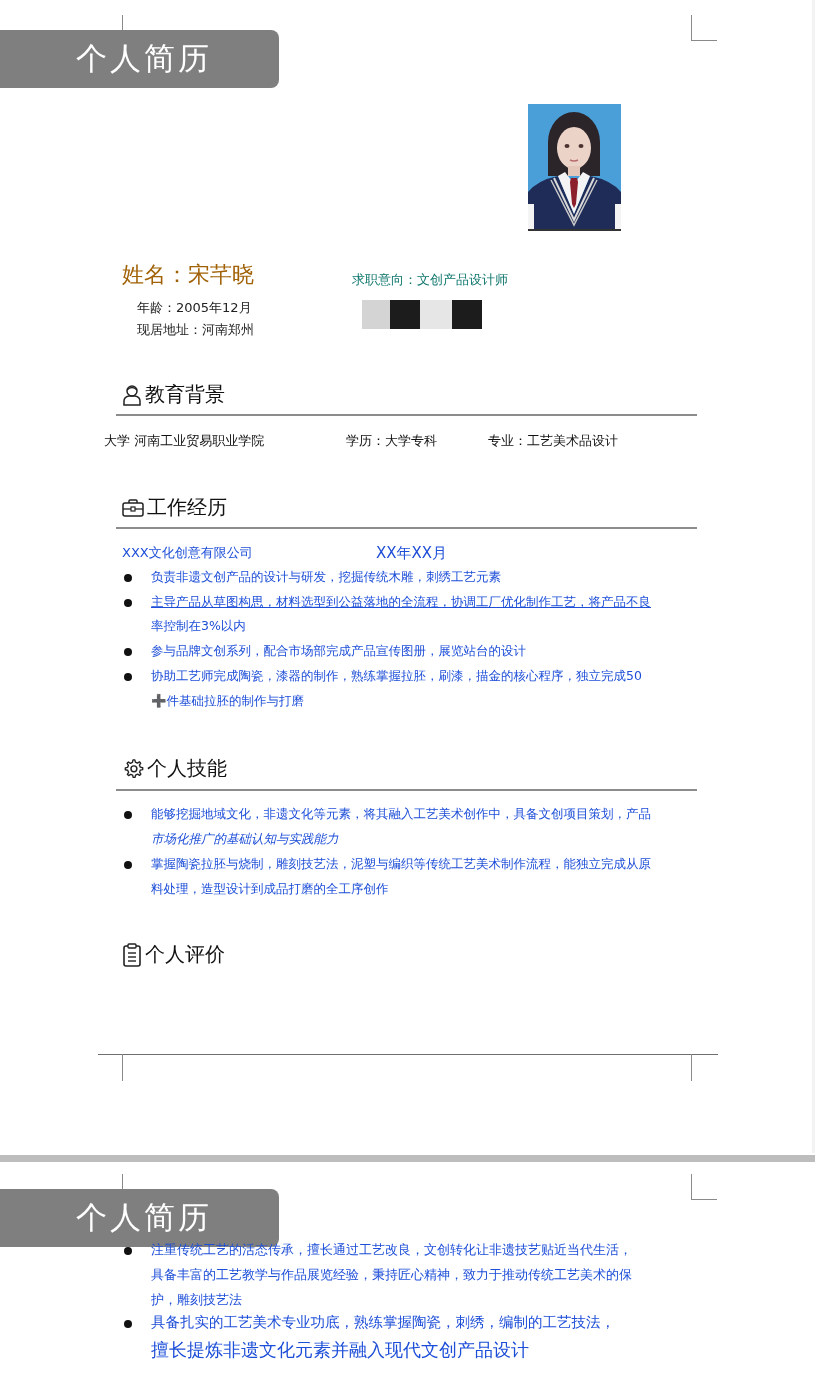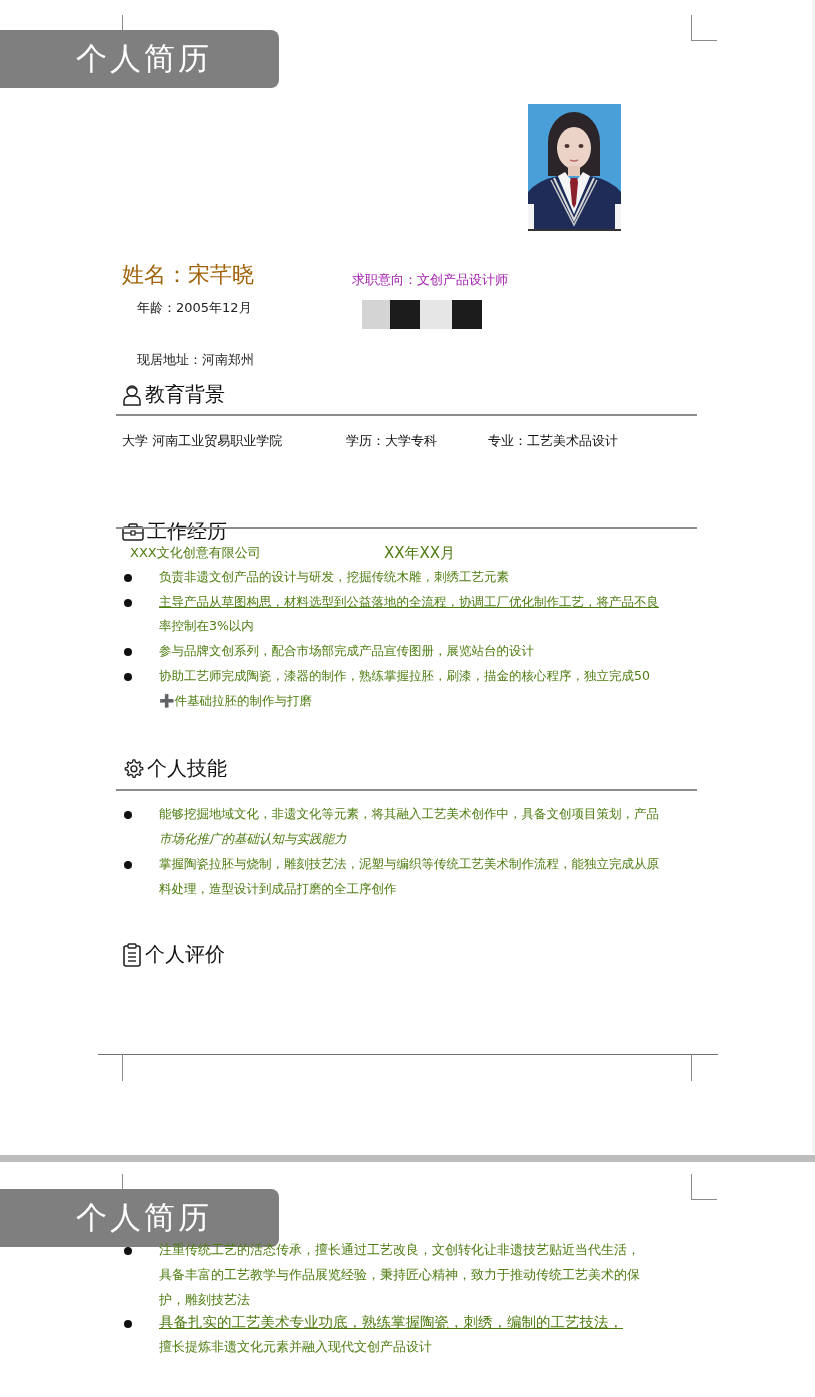"求职意向：文创产品设计师" .intent { color: #a21caf -> #0f766e }
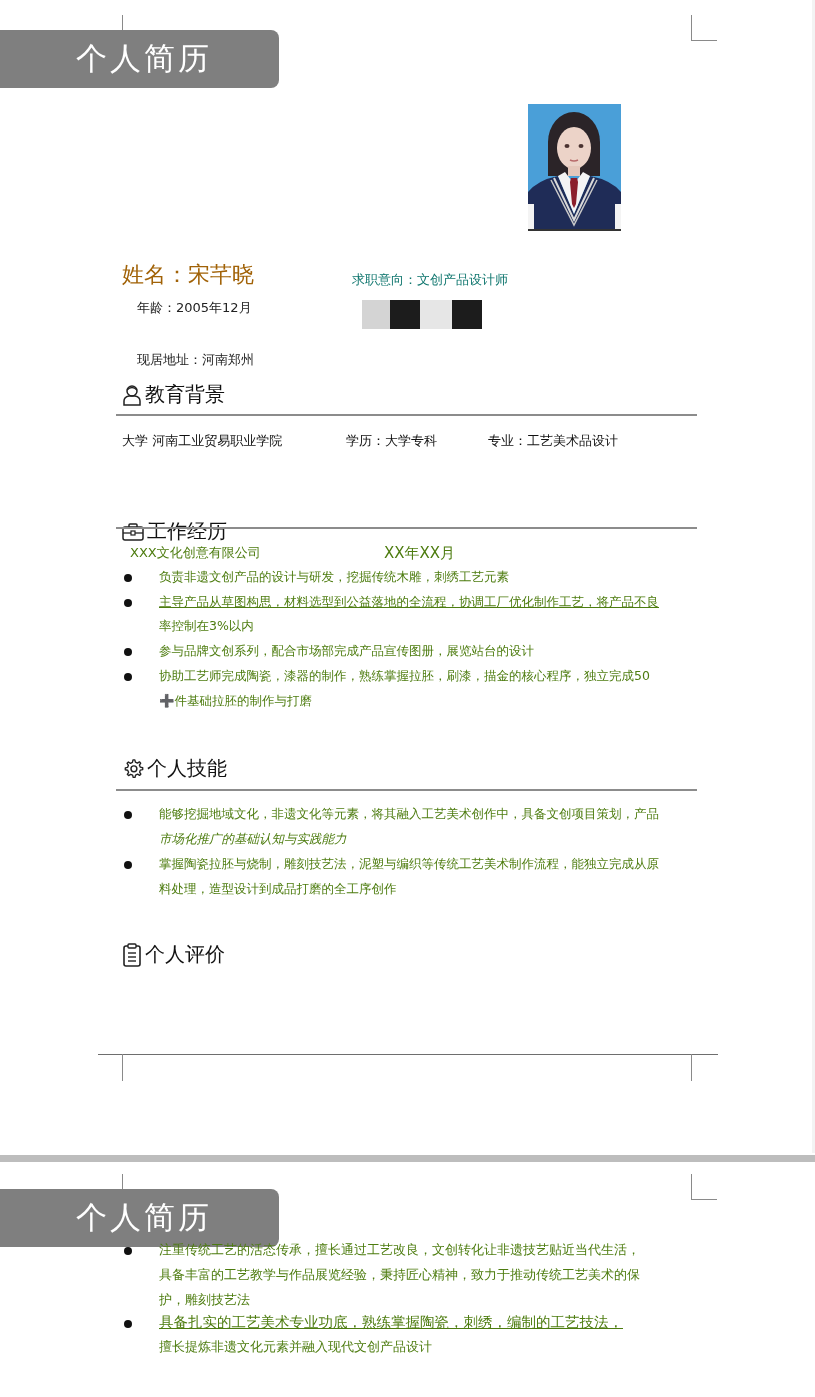"现居地址：河南郑州" .address { margin-top: 30px -> none }
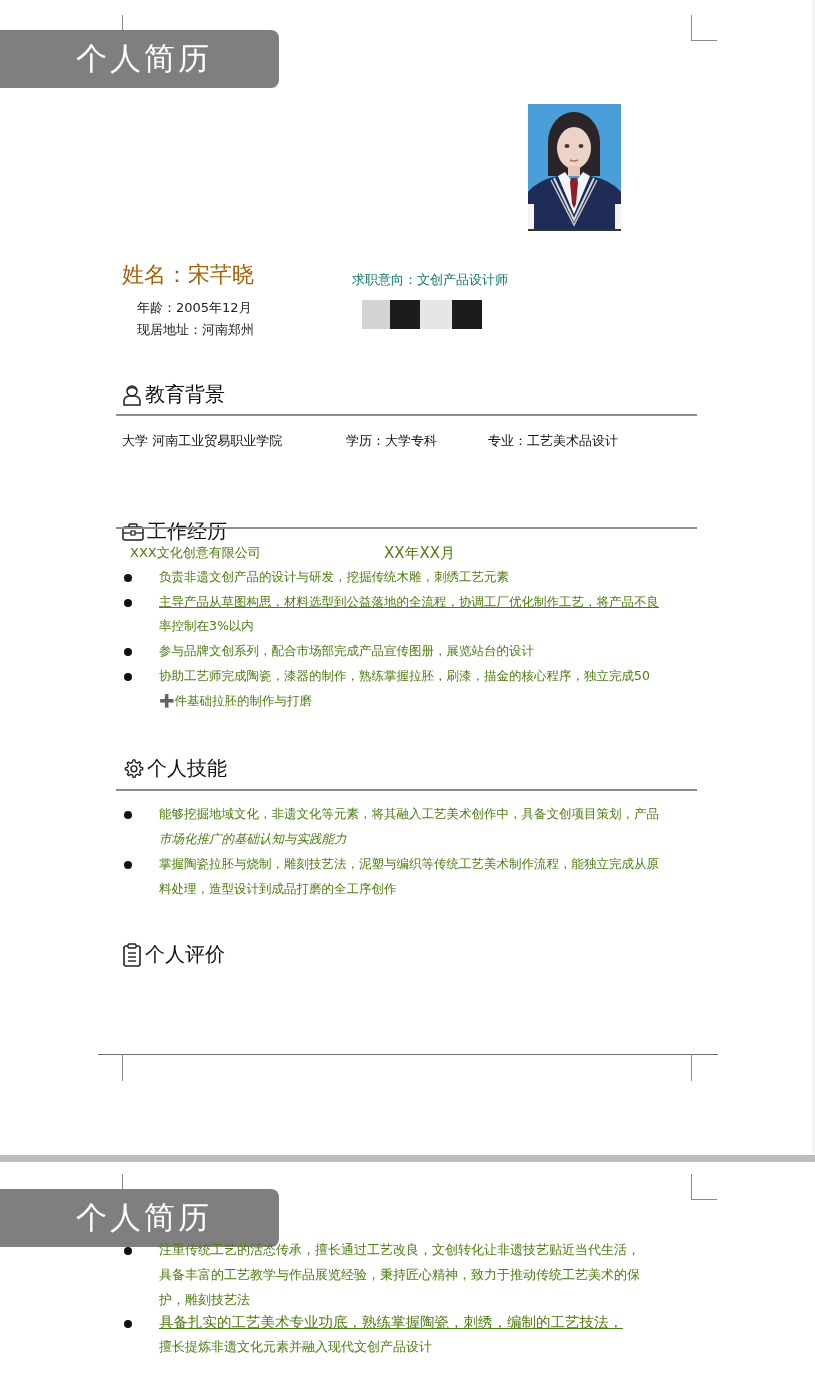"大学 河南工业贸易职业学院" div.edu-row { left: 122px -> 104px }
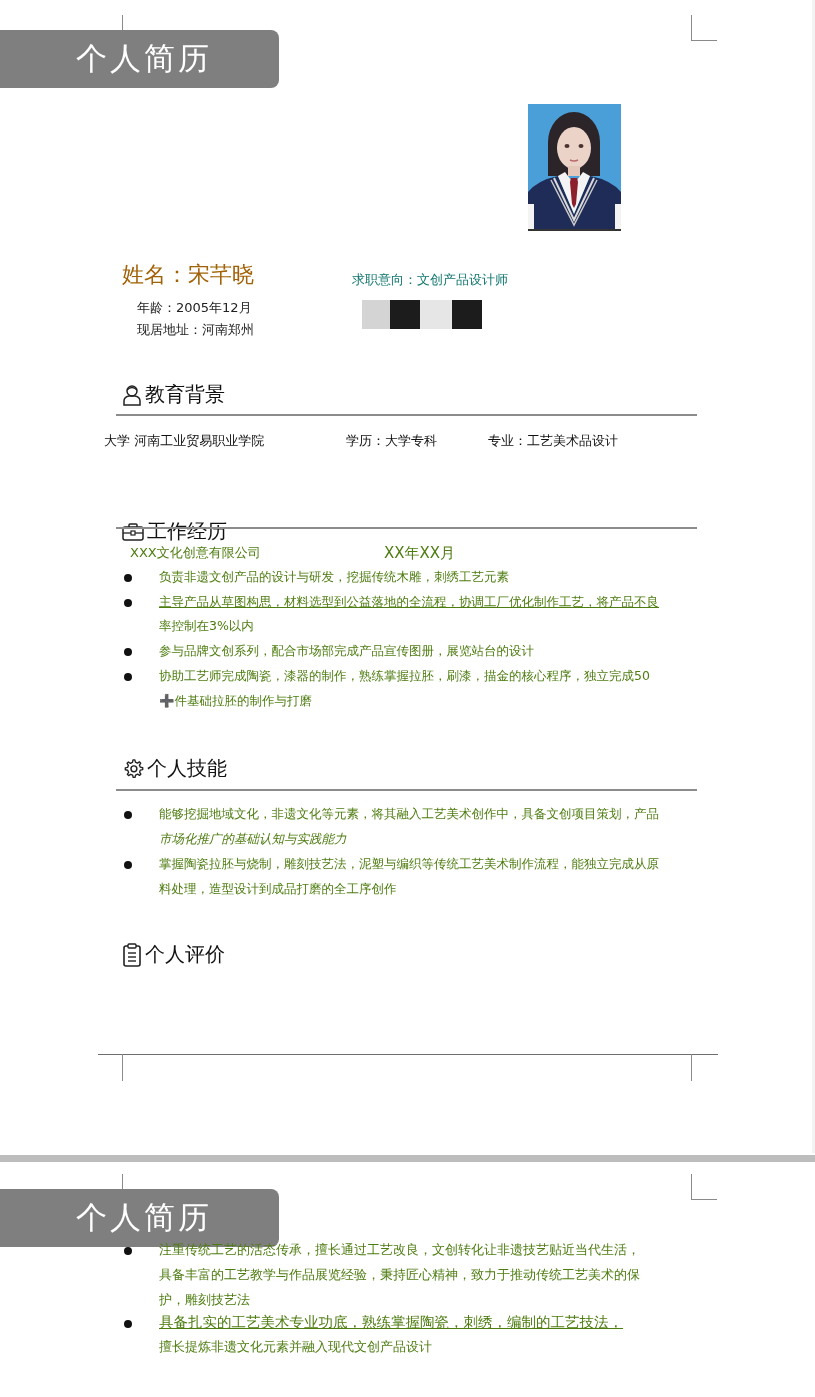"工作经历" div.section-title { top: 518px -> 494px }
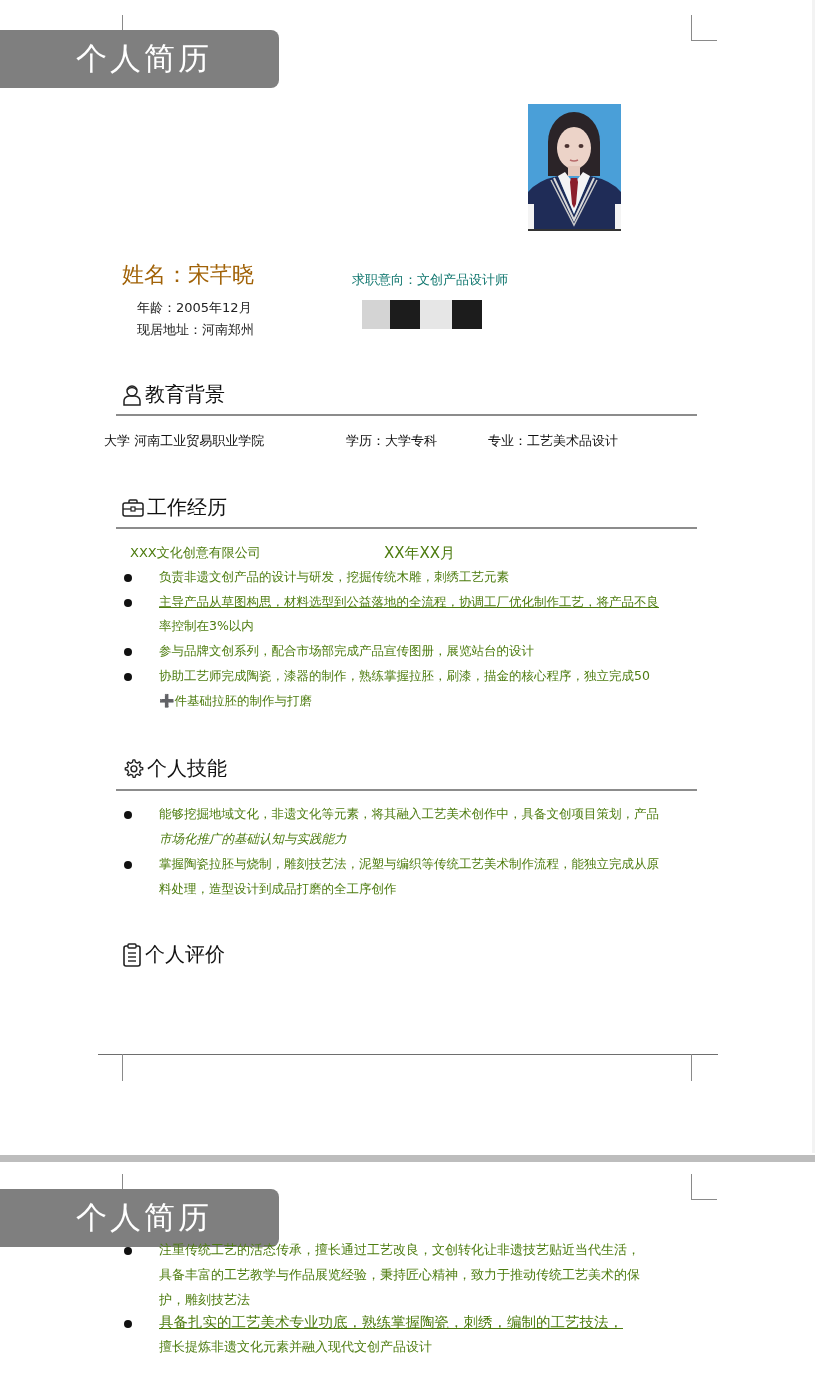"XXX文化创意有限公司" .line { color: #4d7c0f -> #1d4ed8; margin-left: 8px -> none }
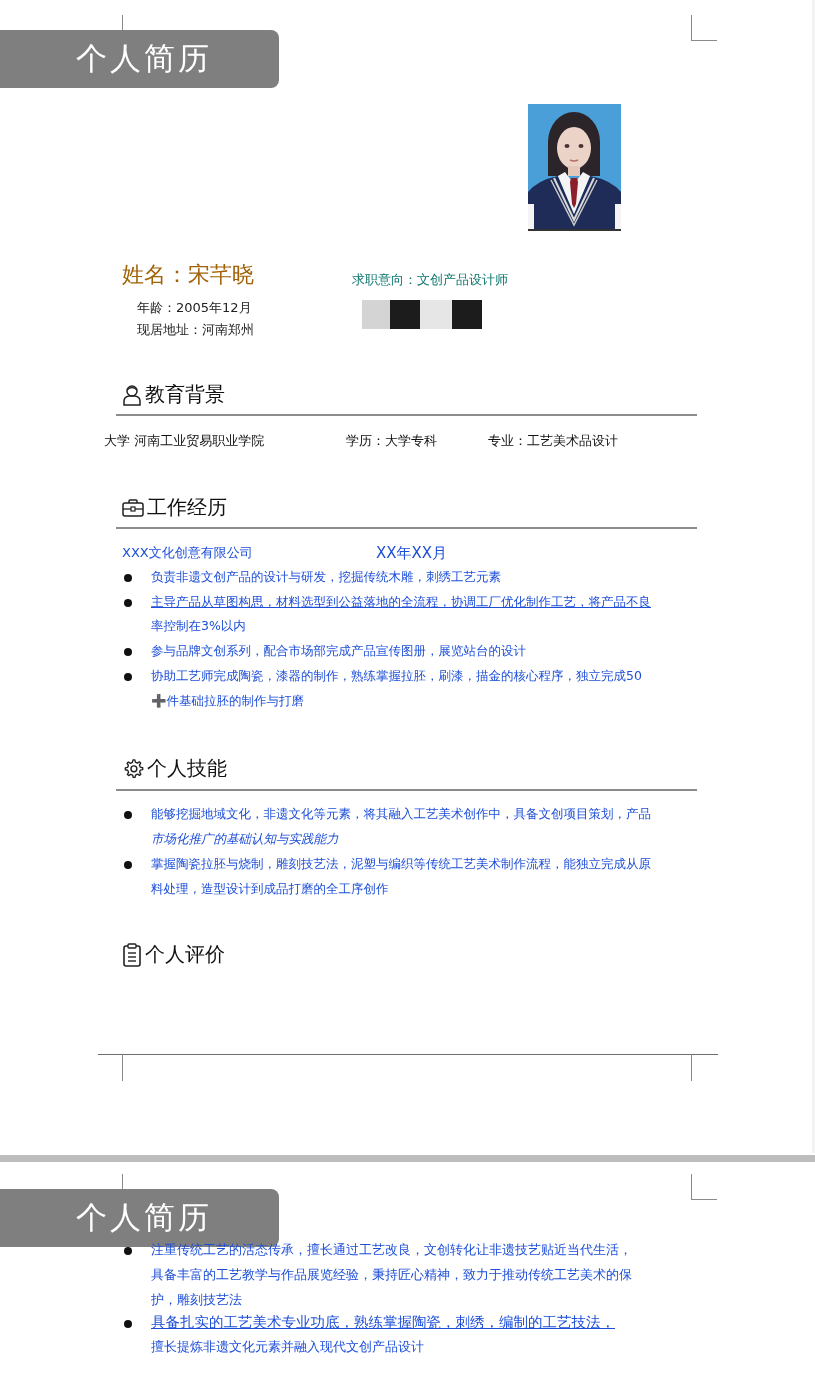"具备扎实的工艺美术专业功底，熟练掌握陶瓷，刺绣，编制的工艺技法，" div.line { text-decoration: underline -> none }
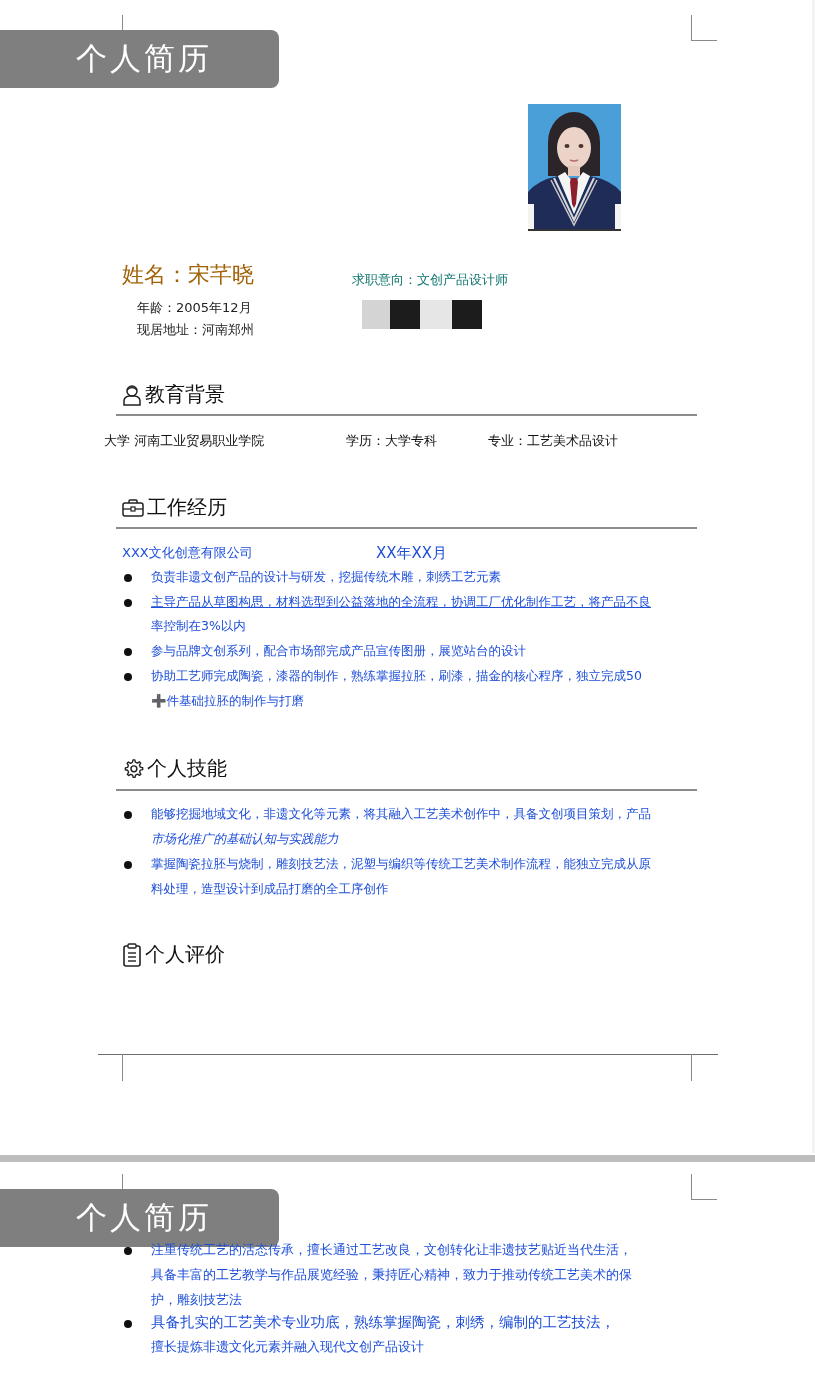"擅长提炼非遗文化元素并融入现代文创产品设计" div.line { font-size: 13px -> 18px }
